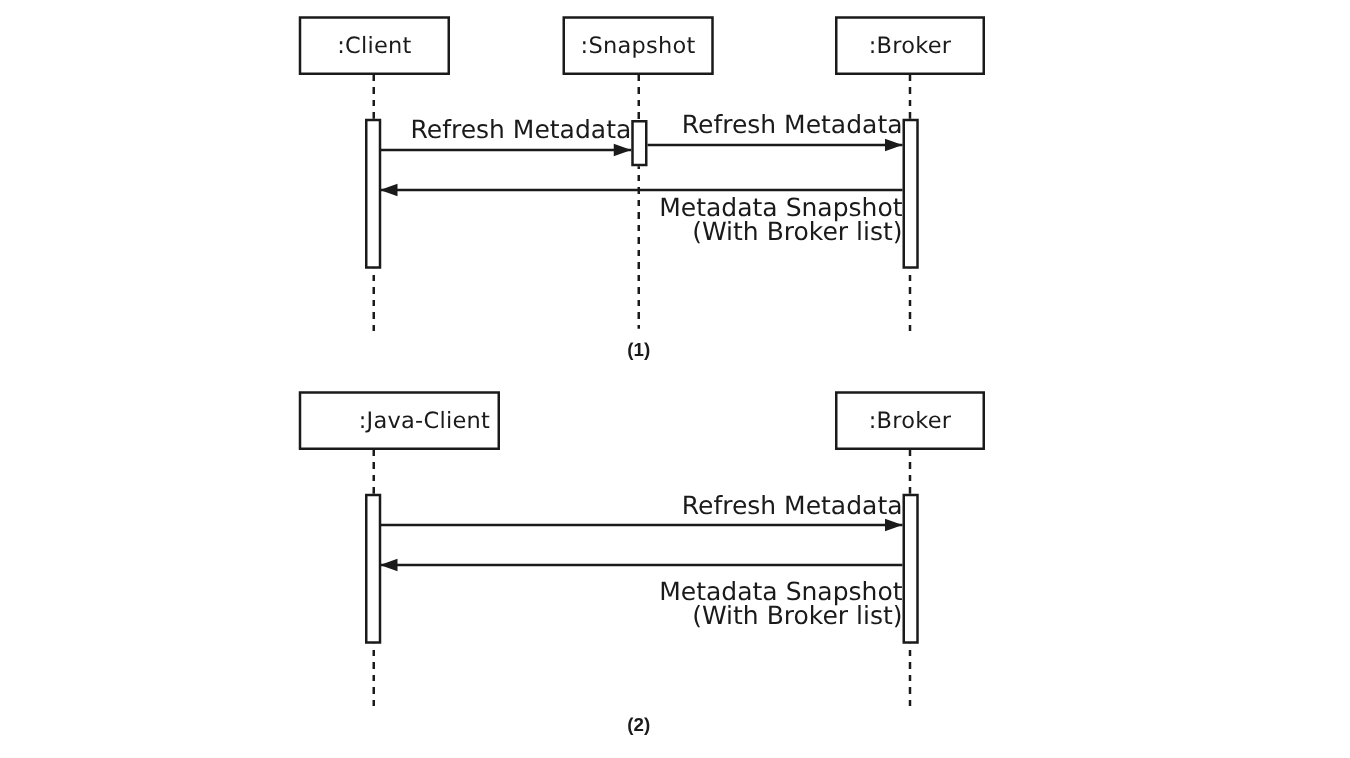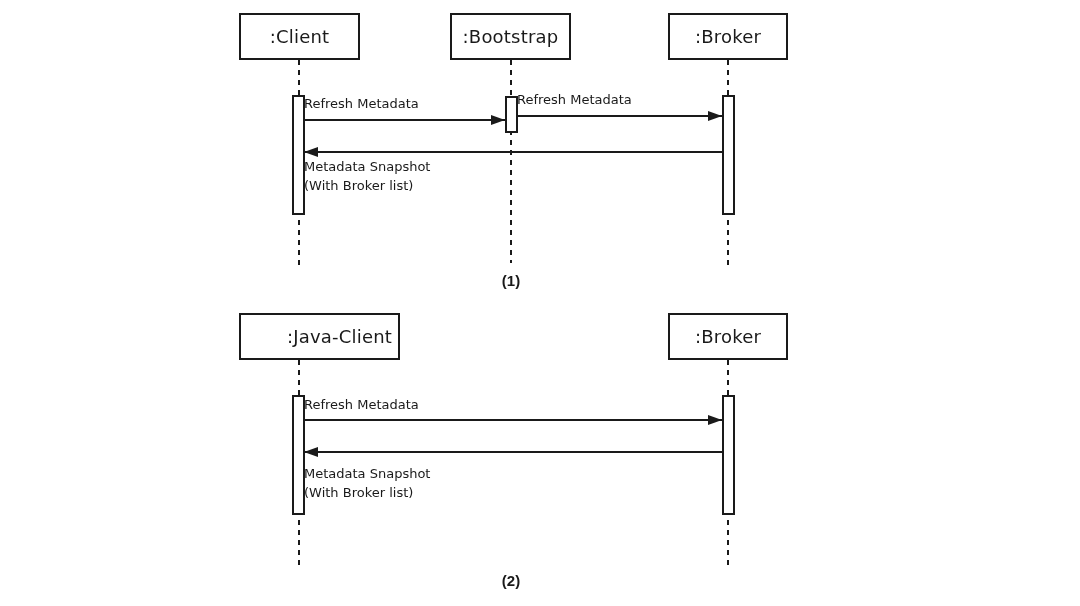":Bootstrap" div.actor { text: :Bootstrap -> :Snapshot }
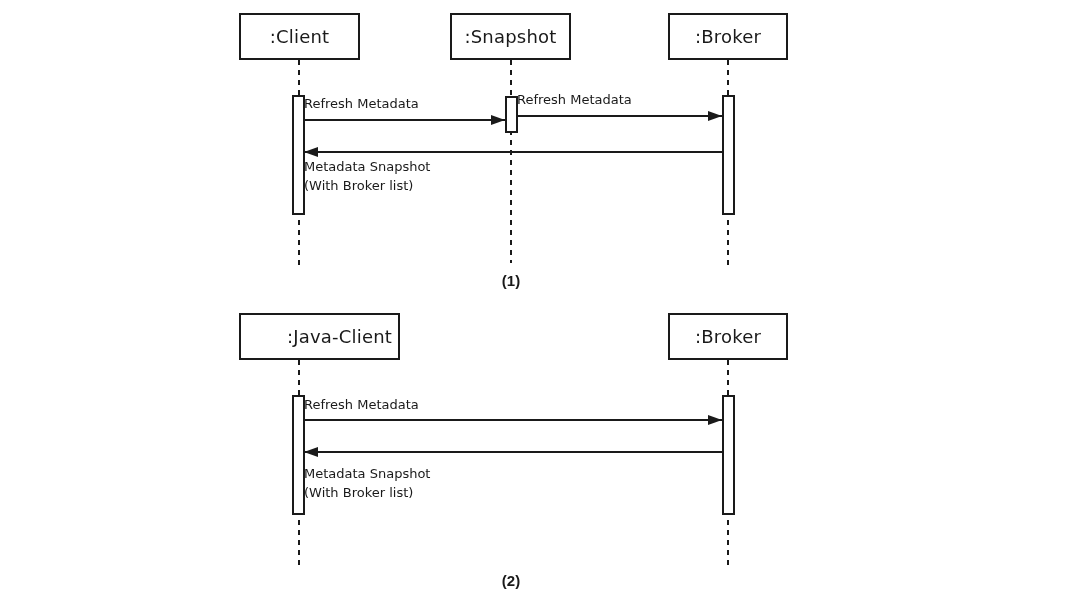"Refresh Metadata" .msg-label { font-size: 13px -> 20px; text-align: left -> right }
